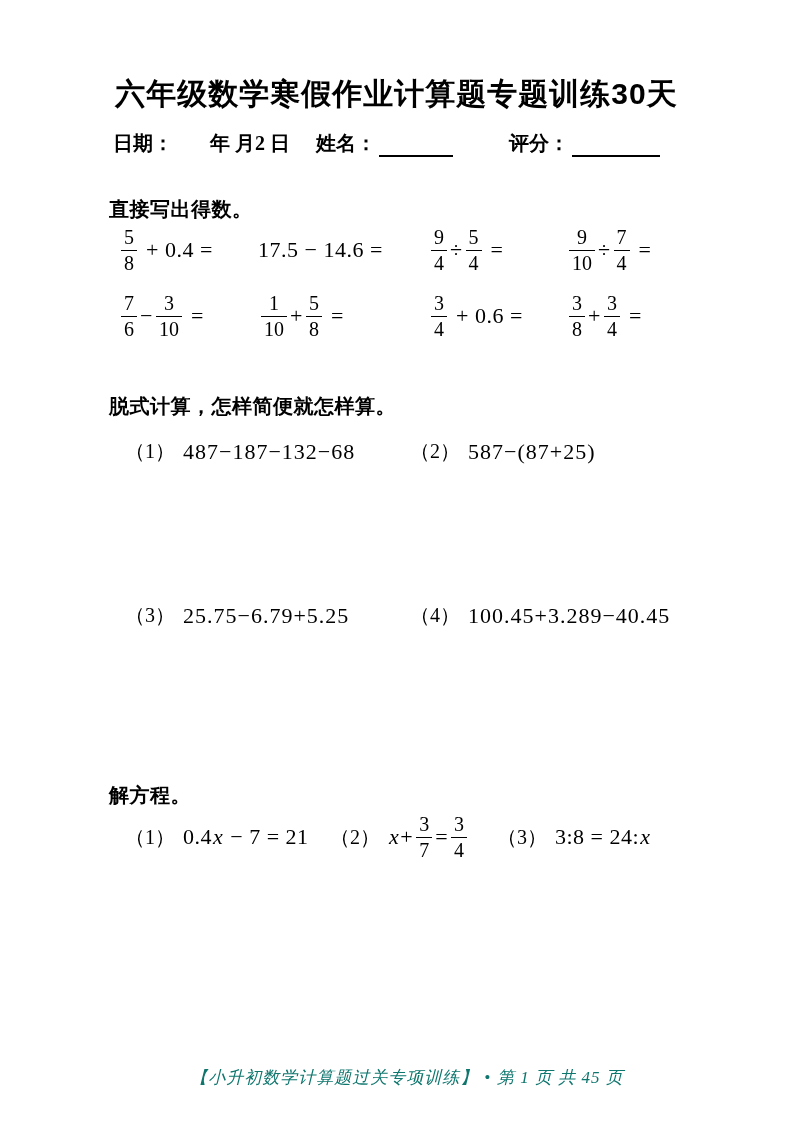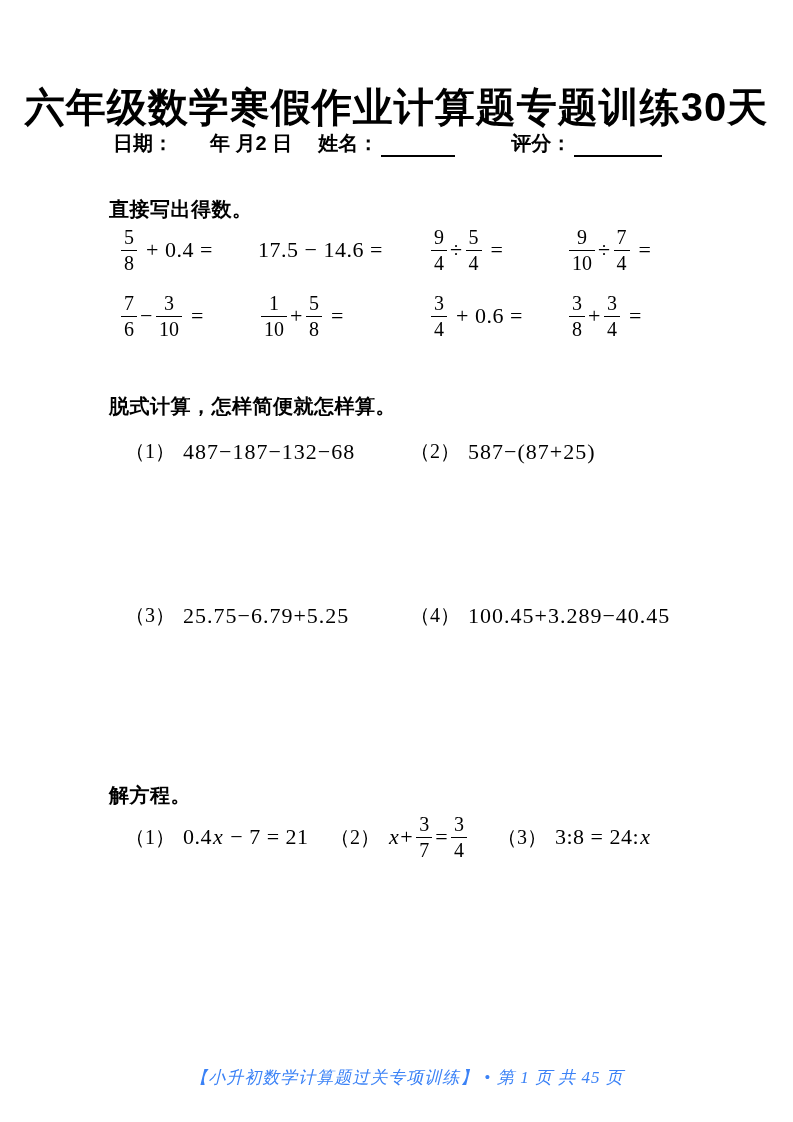"六年级数学寒假作业计算题专题训练30天" .title { font-size: 40px -> 30px }
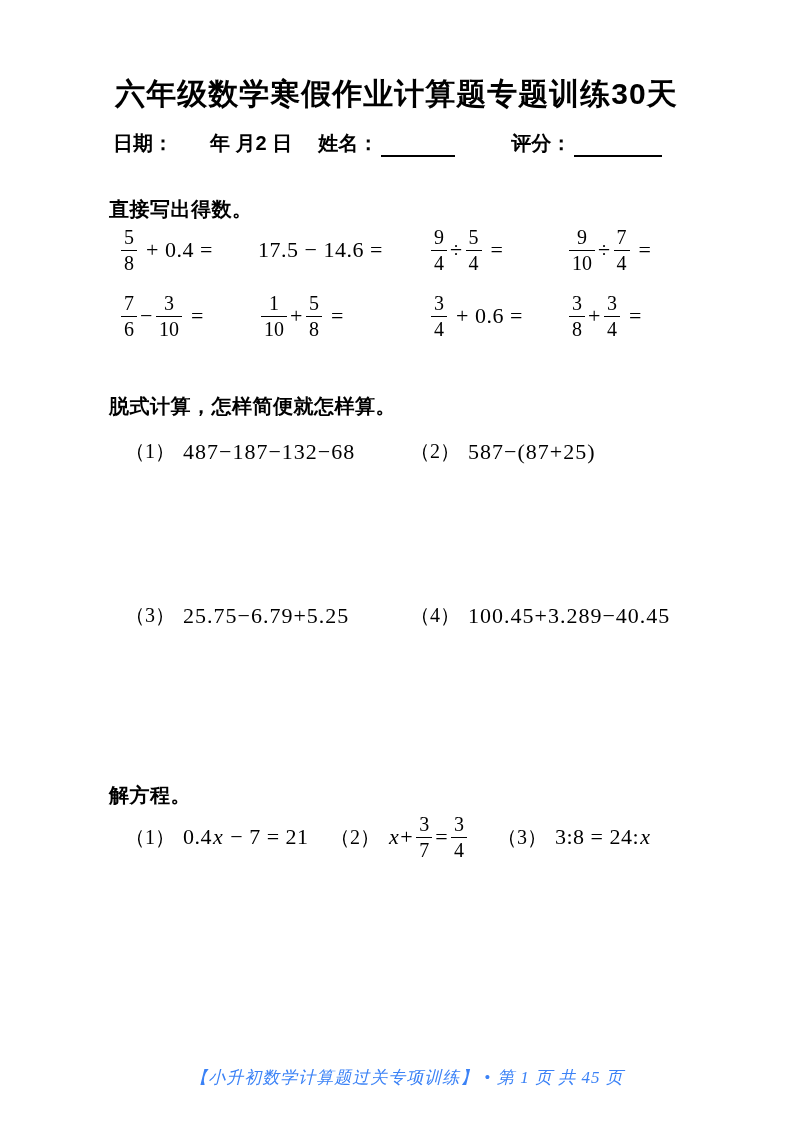"日期：" .info-line { font-family: none -> Liberation Serif, serif }
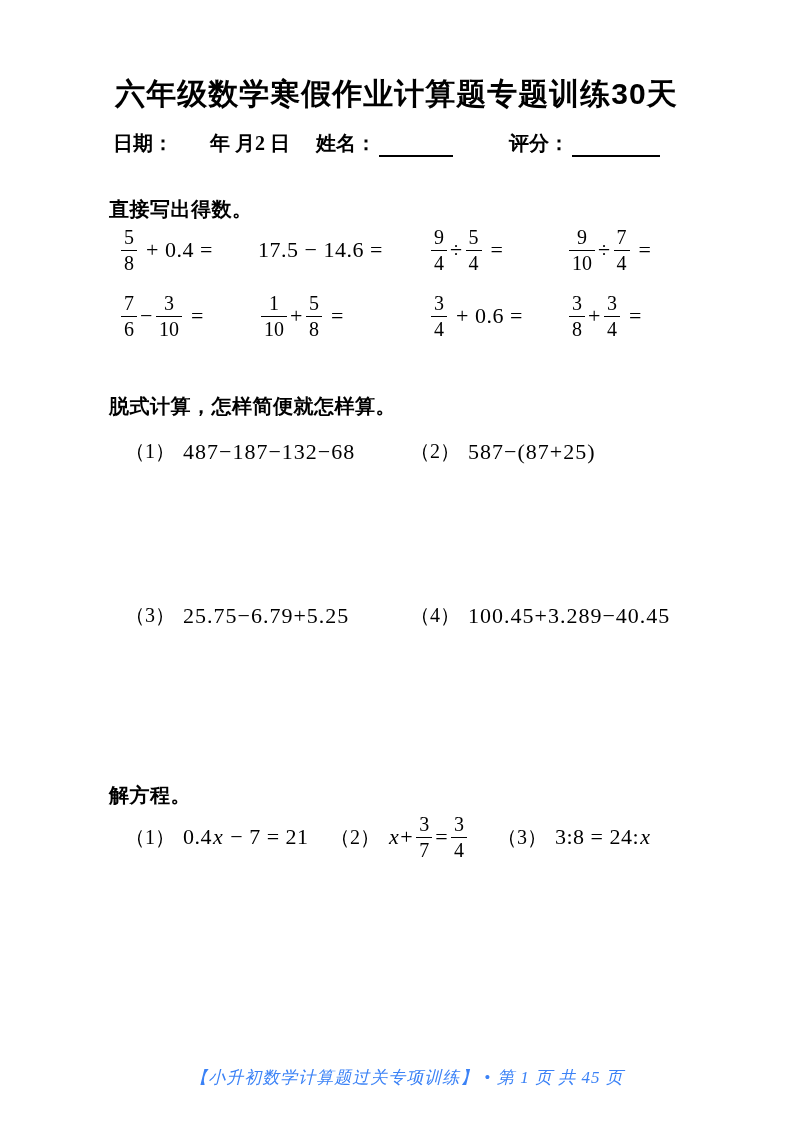"【小升初数学计算题过关专项训练】 • 第 1 页" .footer { color: #3b82f6 -> #0f766e }
